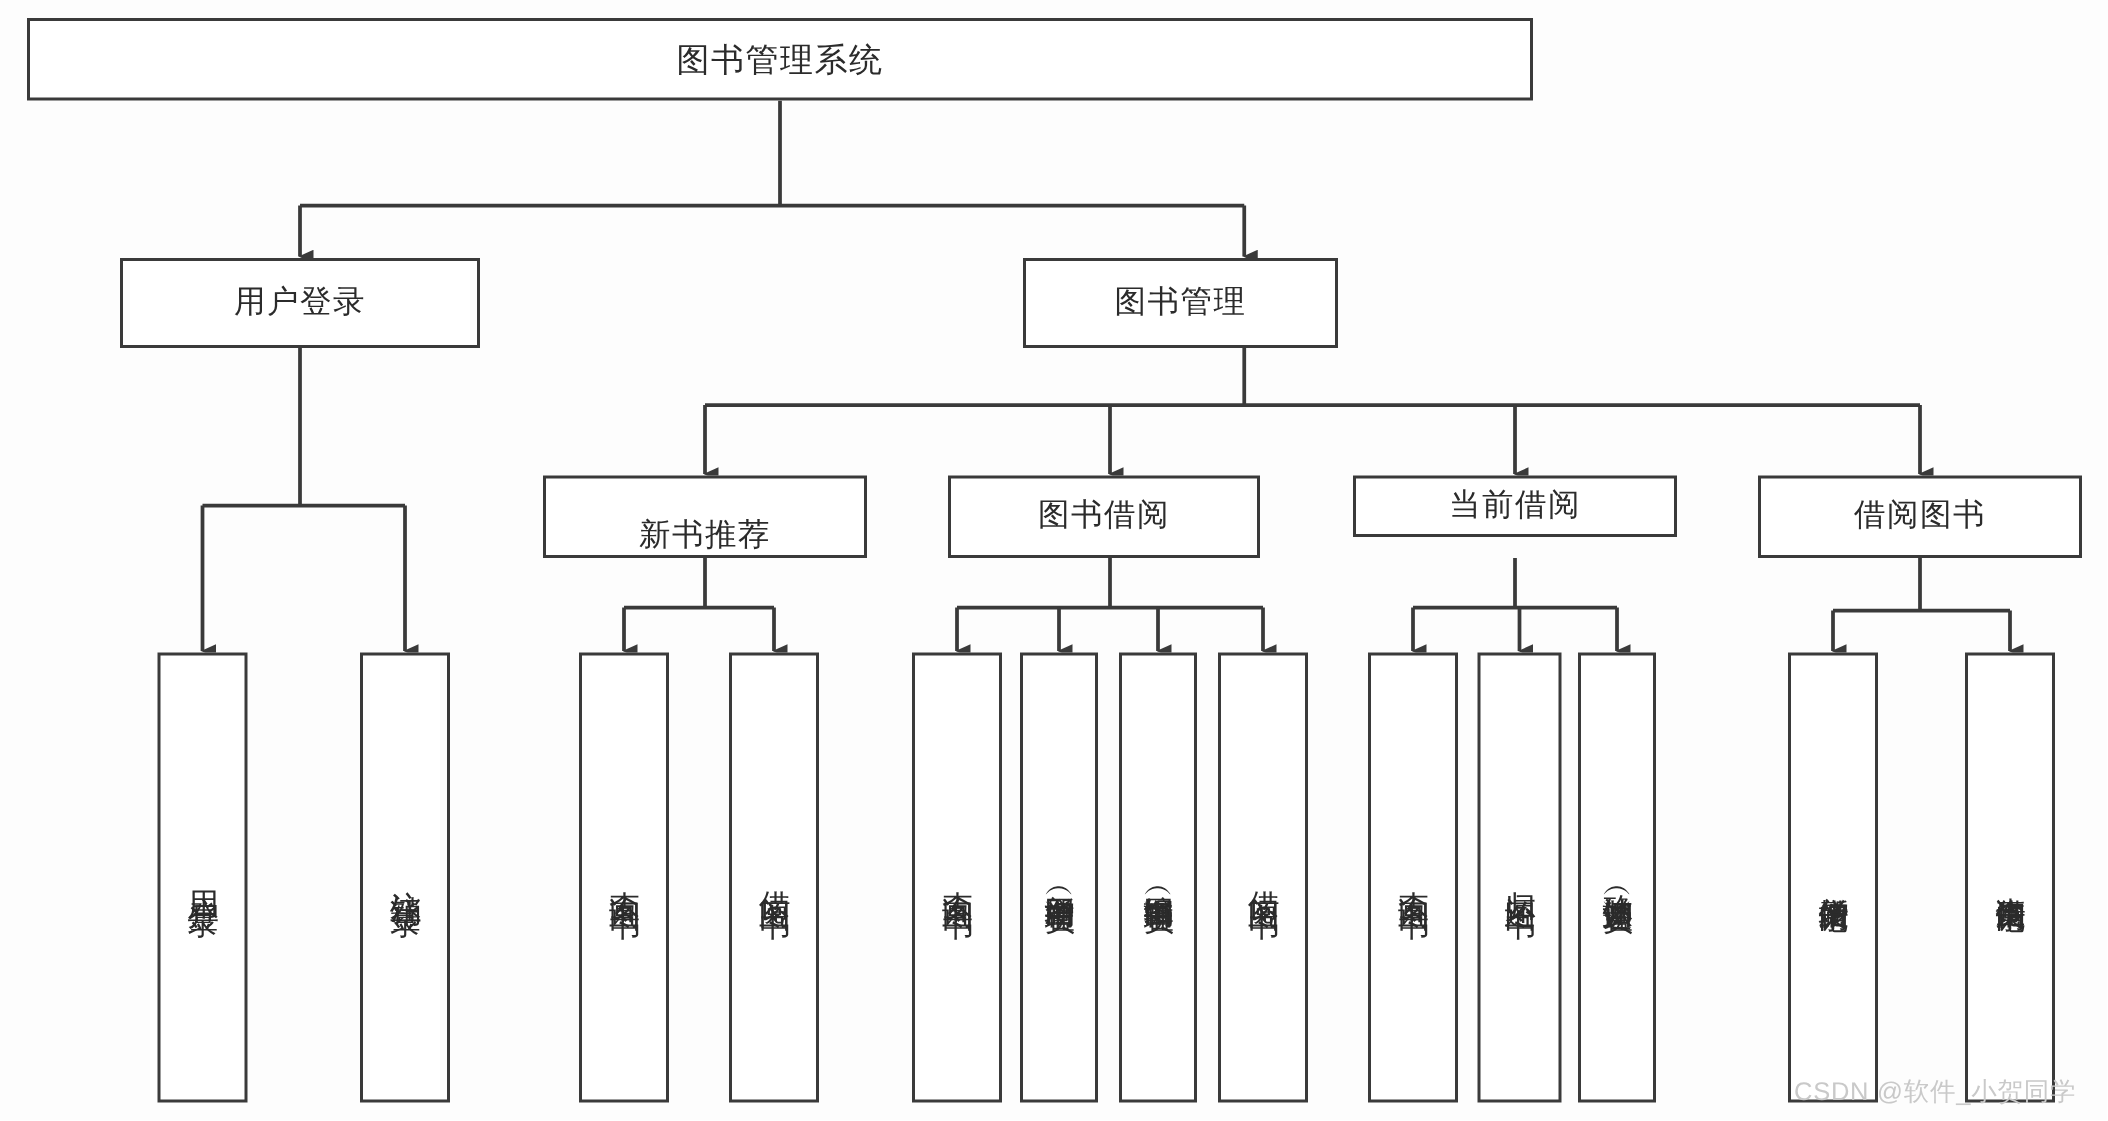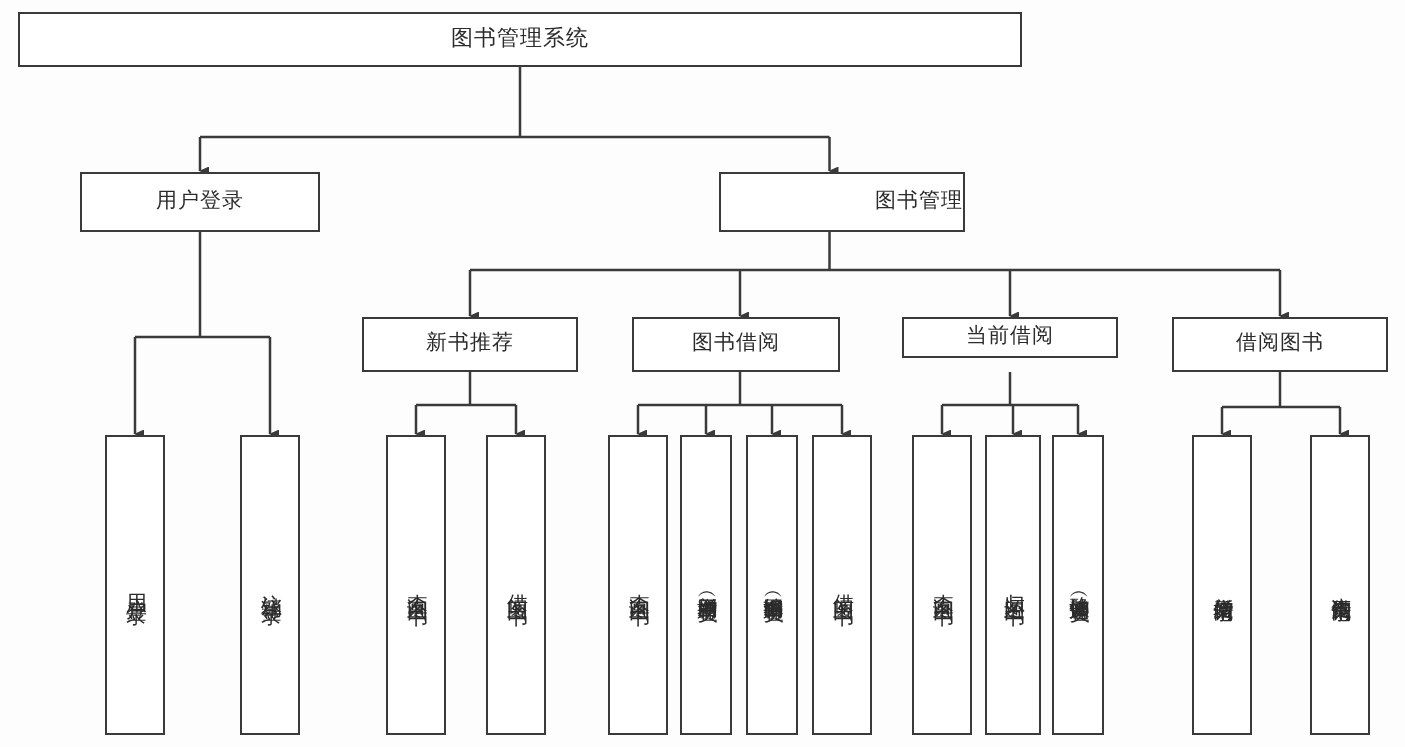"图书管理系统" .node-label { font-family: Liberation Mono, monospace -> none }
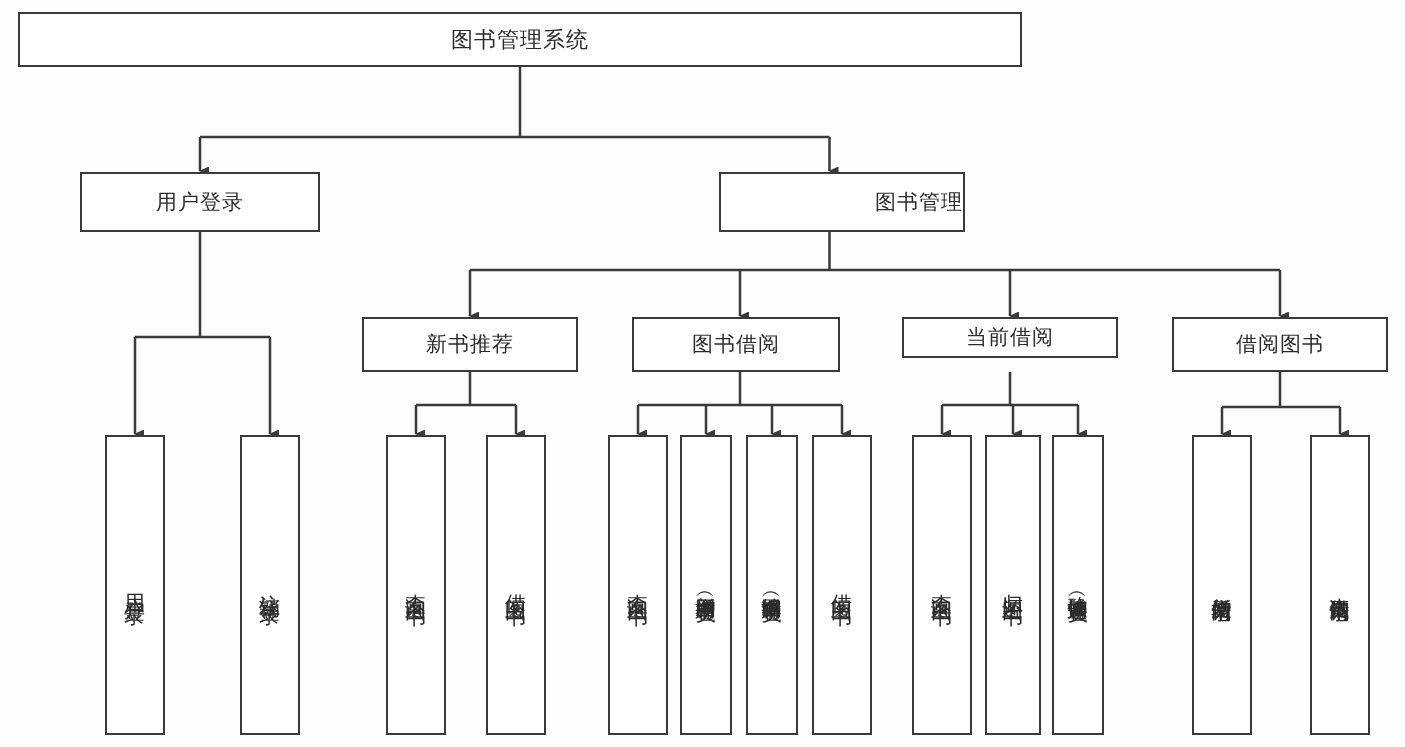"图书管理" div.node { justify-content: flex-end -> none; left: 719px -> 682px; width: 246px -> 210px }
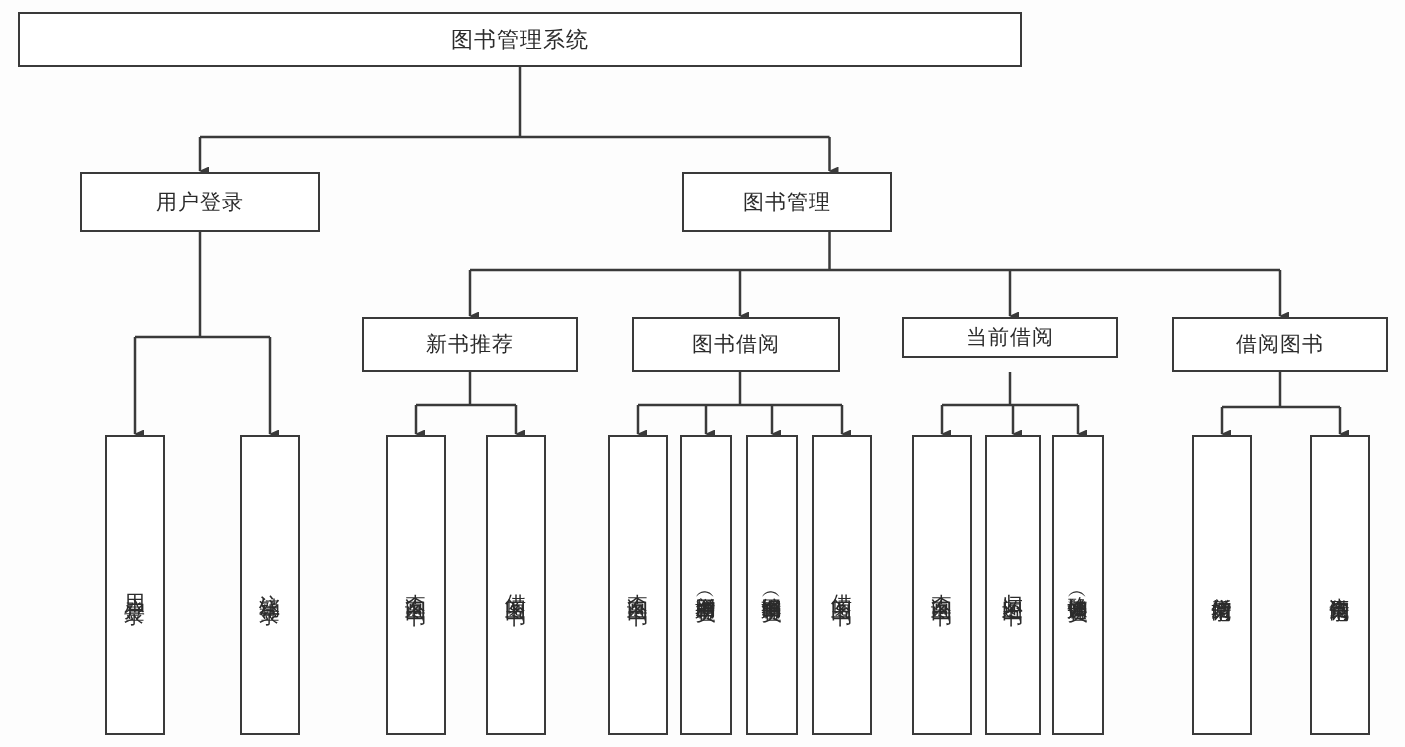"新书推荐" div.node { align-items: none -> flex-end }
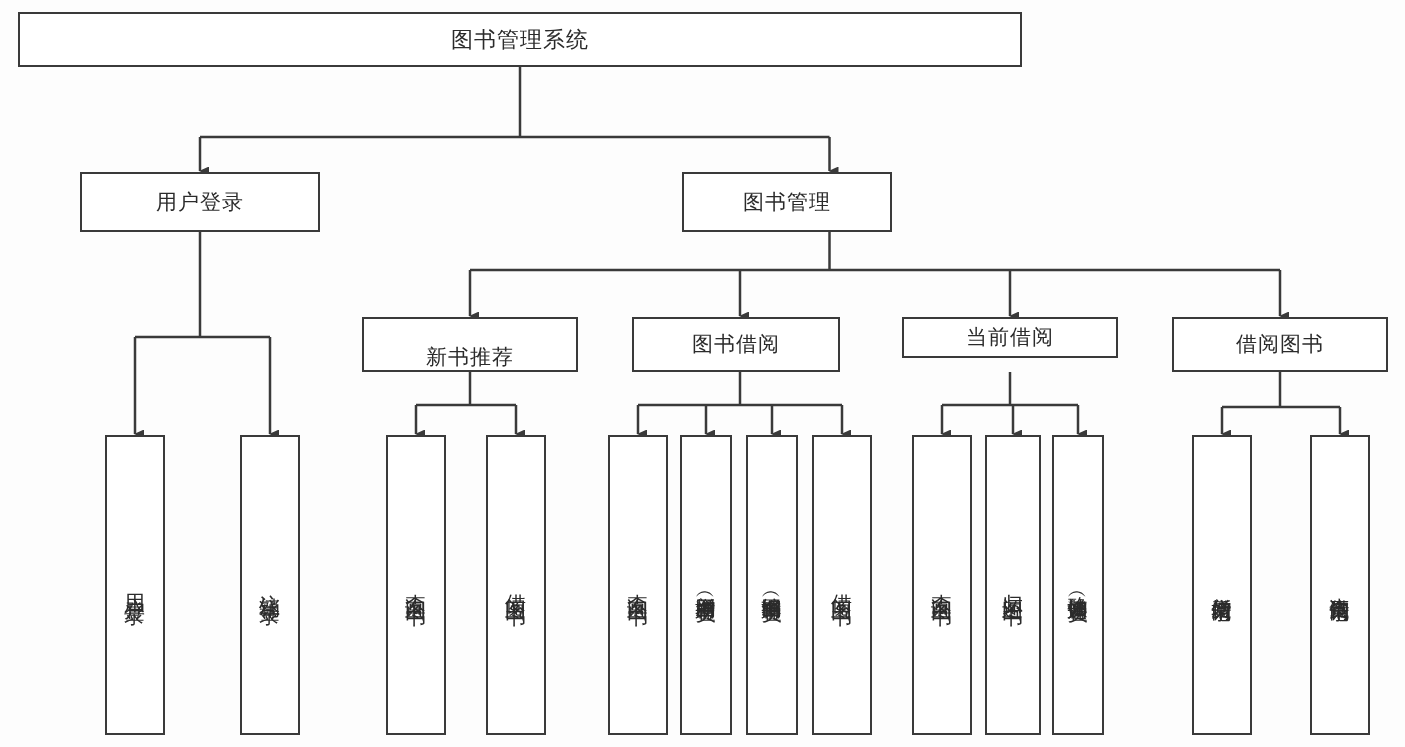"CSDN @软件_小贺同学" div.watermark { html: none -> <div>CSDN @软件_小贺同学</div> }
